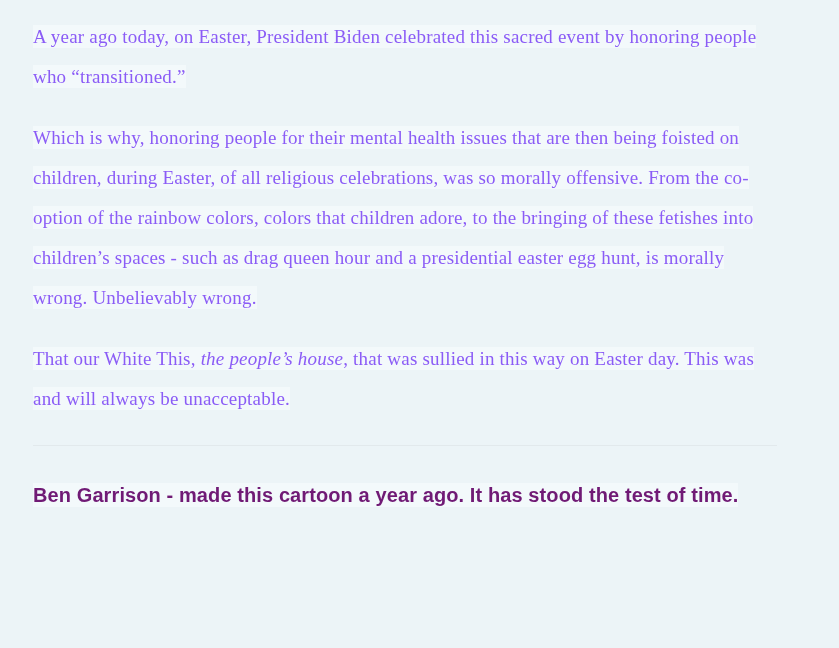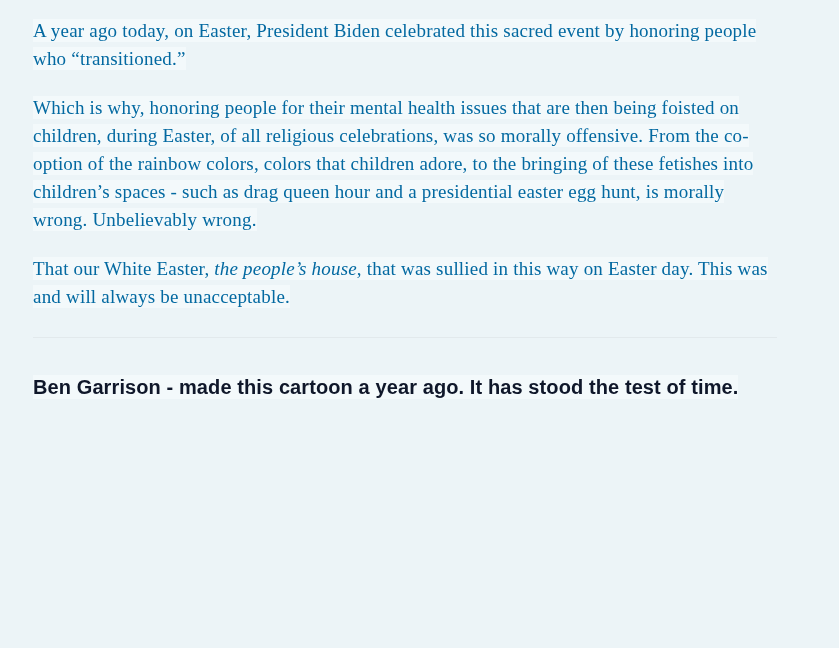"A year ago today, on" p.body-text { color: #0369a1 -> #8b5cf6; line-height: 28px -> 40px }
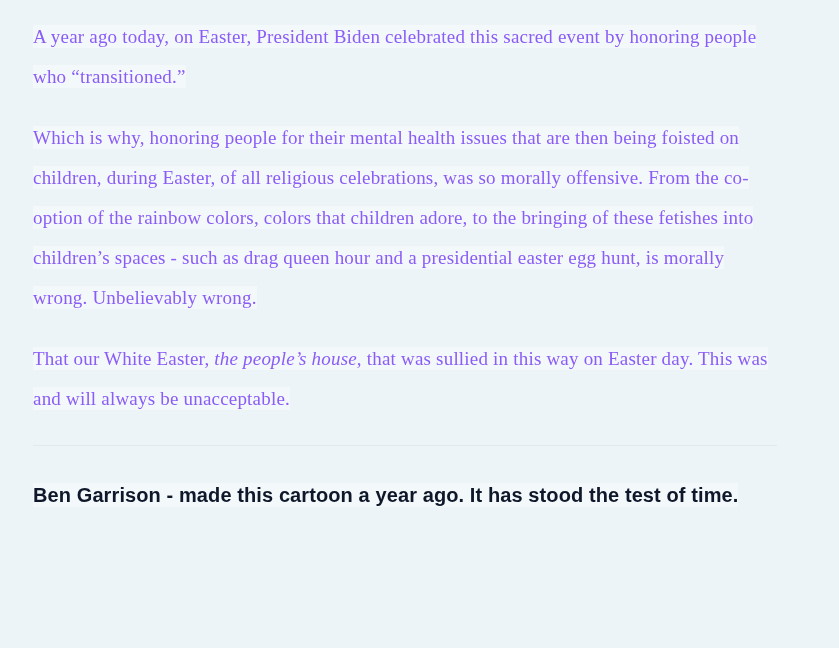"That our White Easter," span { text: Easter -> This }
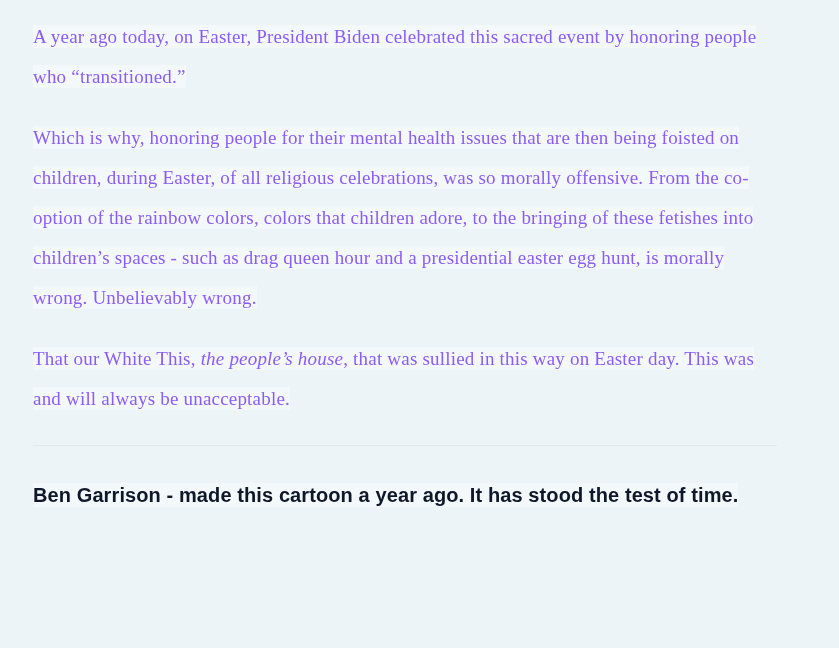"Ben Garrison - made this" p.footer-heading { color: #0f172a -> #701a75 }
